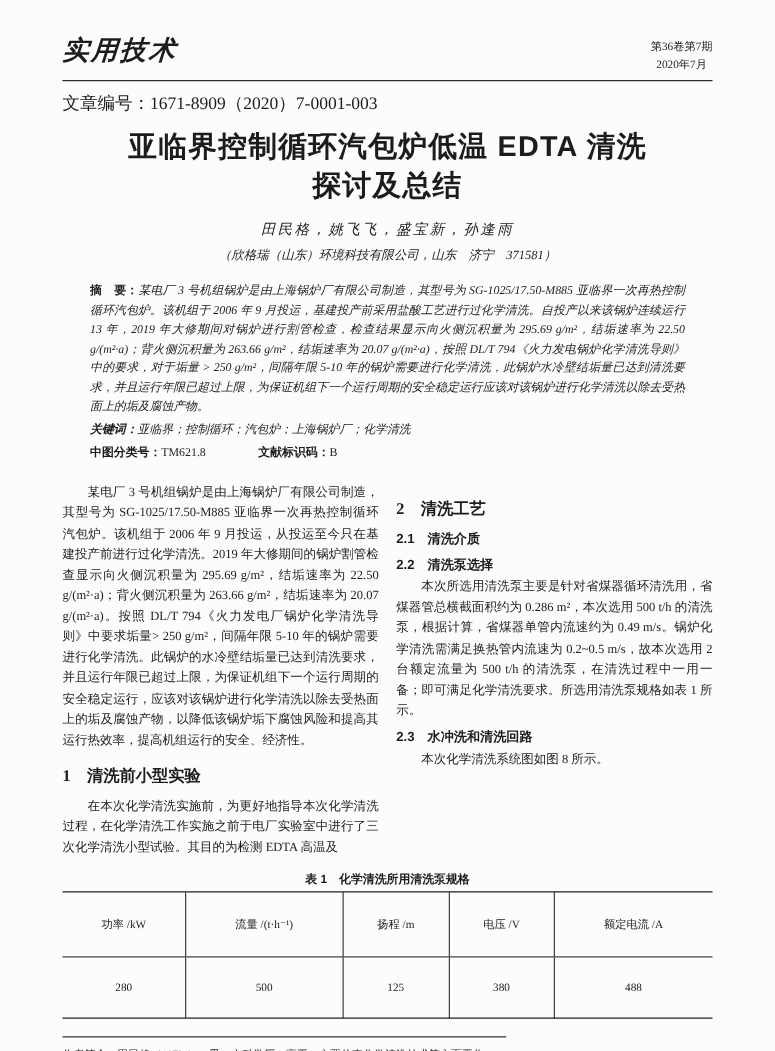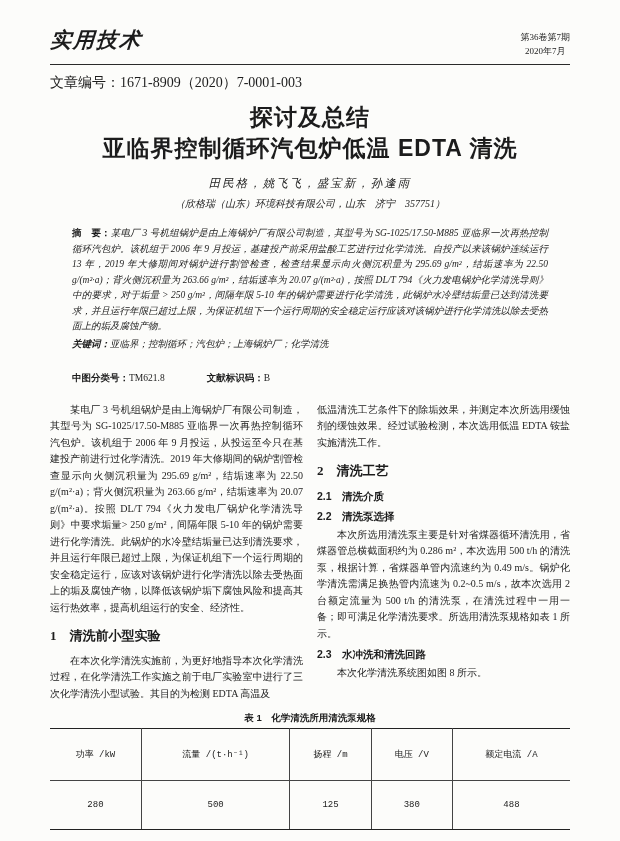"探讨及总结" div { order: before "亚临界控制循环汽包炉低温 EDTA 清洗" -> after "亚临界控制循环汽包炉低温 EDTA 清洗" }
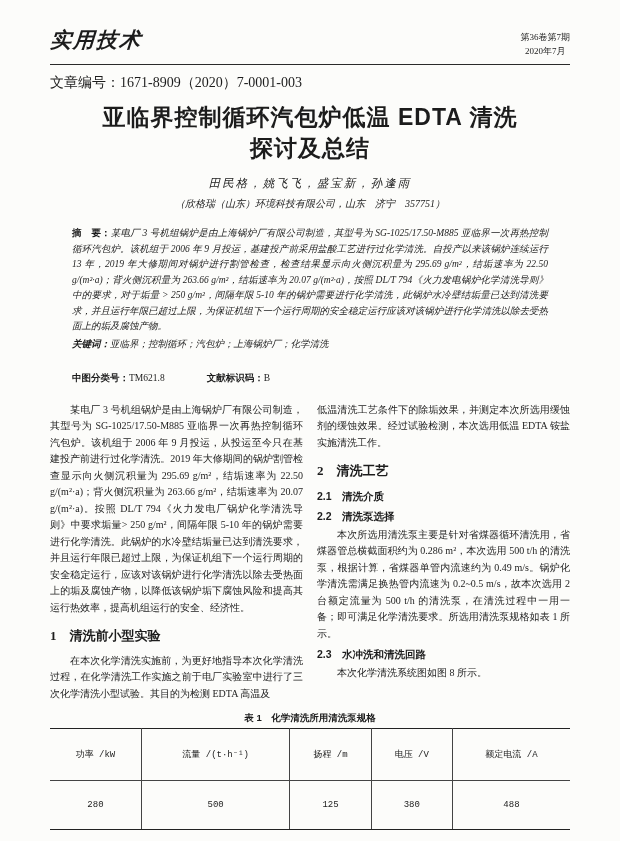"（欣格瑞（山东）环境科技有限公司，山东 济宁 357751）" div.affil { text: 357751 -> 371581 }
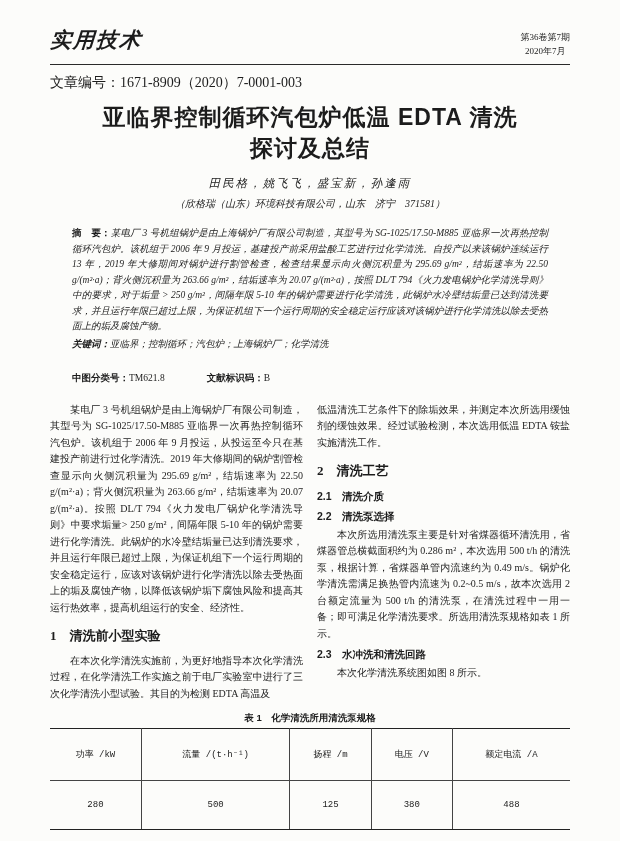"中图分类号：TM621.8 文献标识码：B" .metaline { margin: 18px 22px 0 22px -> 3px 22px 0 22px }
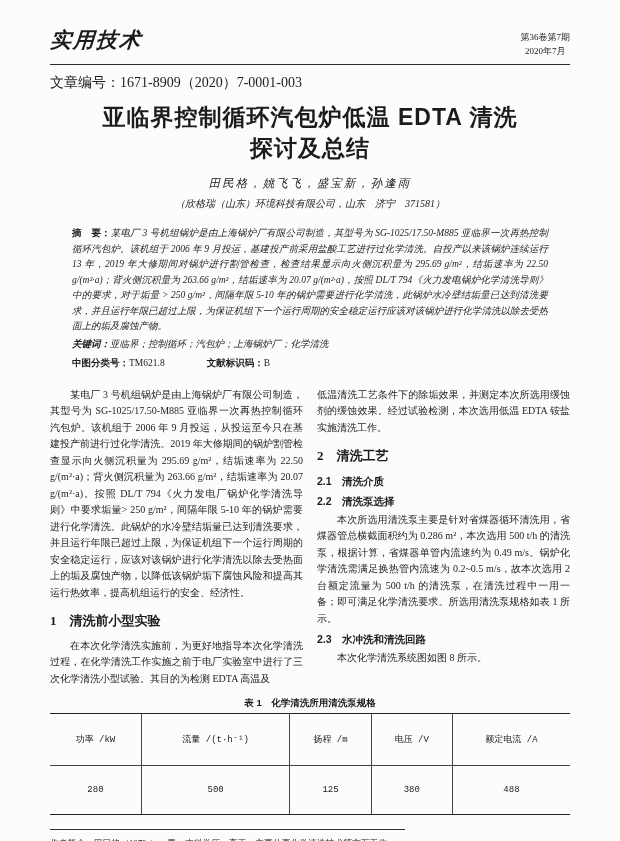"低温清洗工艺条件下的除垢效果，并测定本次所选用缓蚀剂的缓蚀效果。经过试验检测，本" p { html: <p>低温清洗工艺条件下的除垢效果，并测定本次所选用缓蚀剂的缓蚀效果。经过试验检测，本次选用低温 EDTA 铵盐实施清洗工作。</p> -> none }
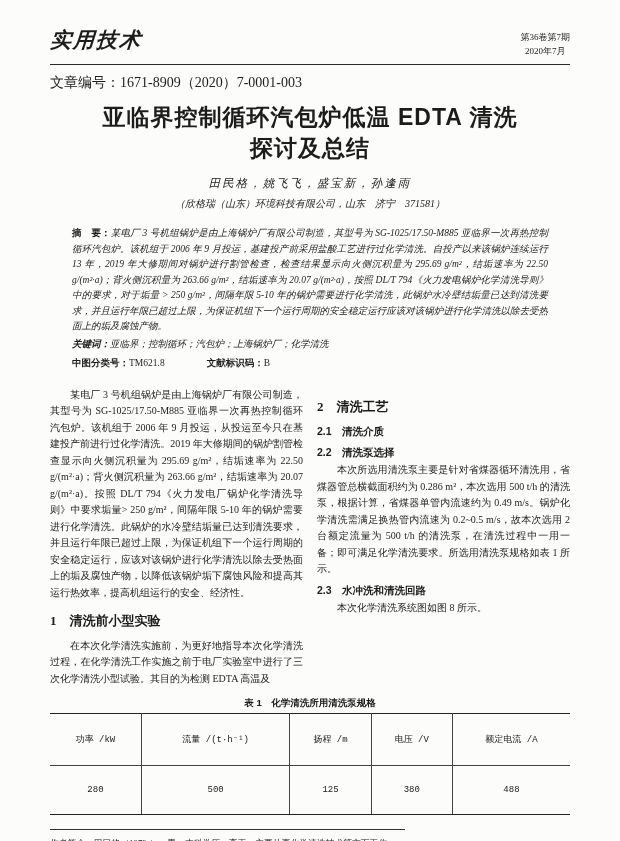"功率 /kW" table.spec td { font-family: Liberation Mono, monospace -> none }
